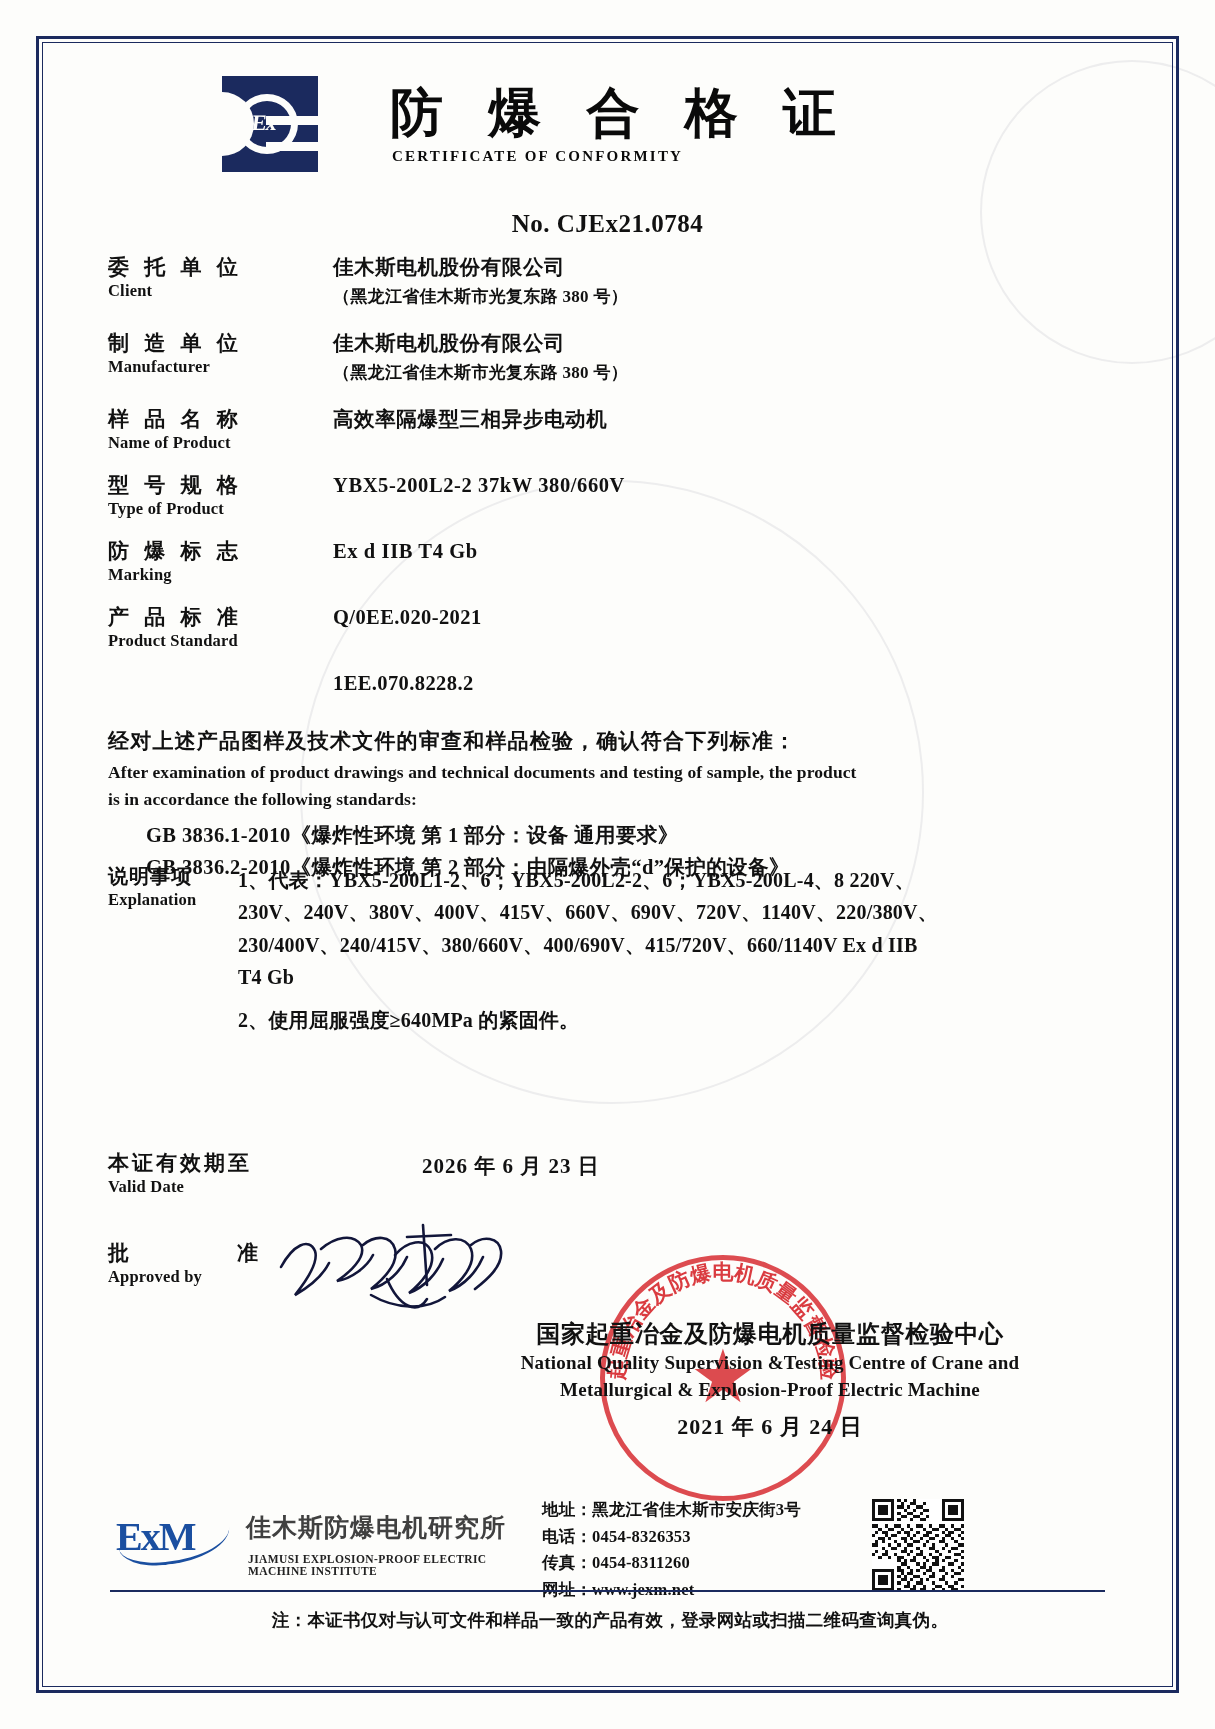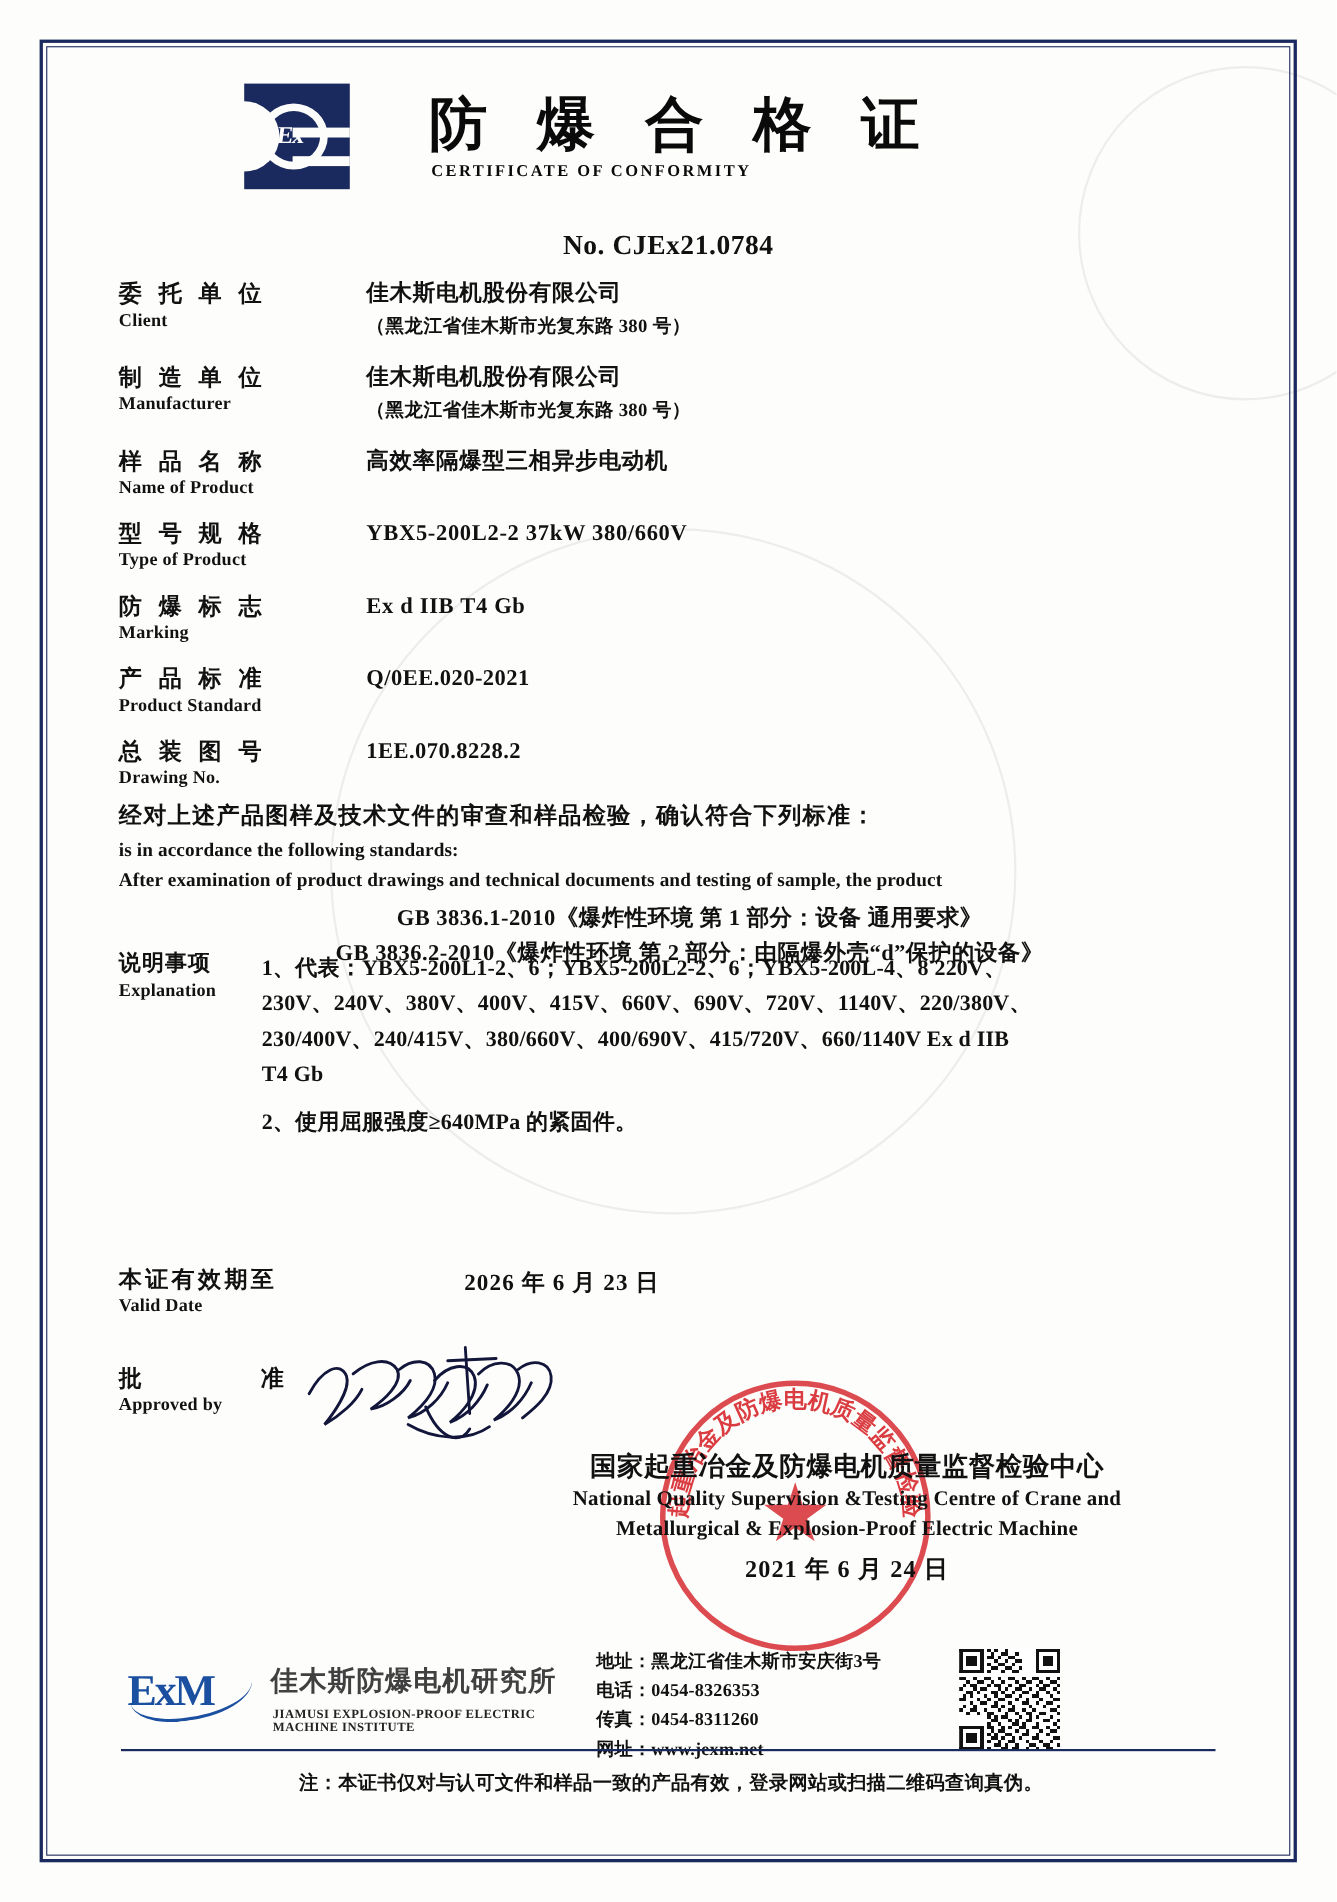"总 装 图 号" div.field-label { html: <div> <div>总 装 图 号</div> <div>Drawing No.</div> </div> -> none }
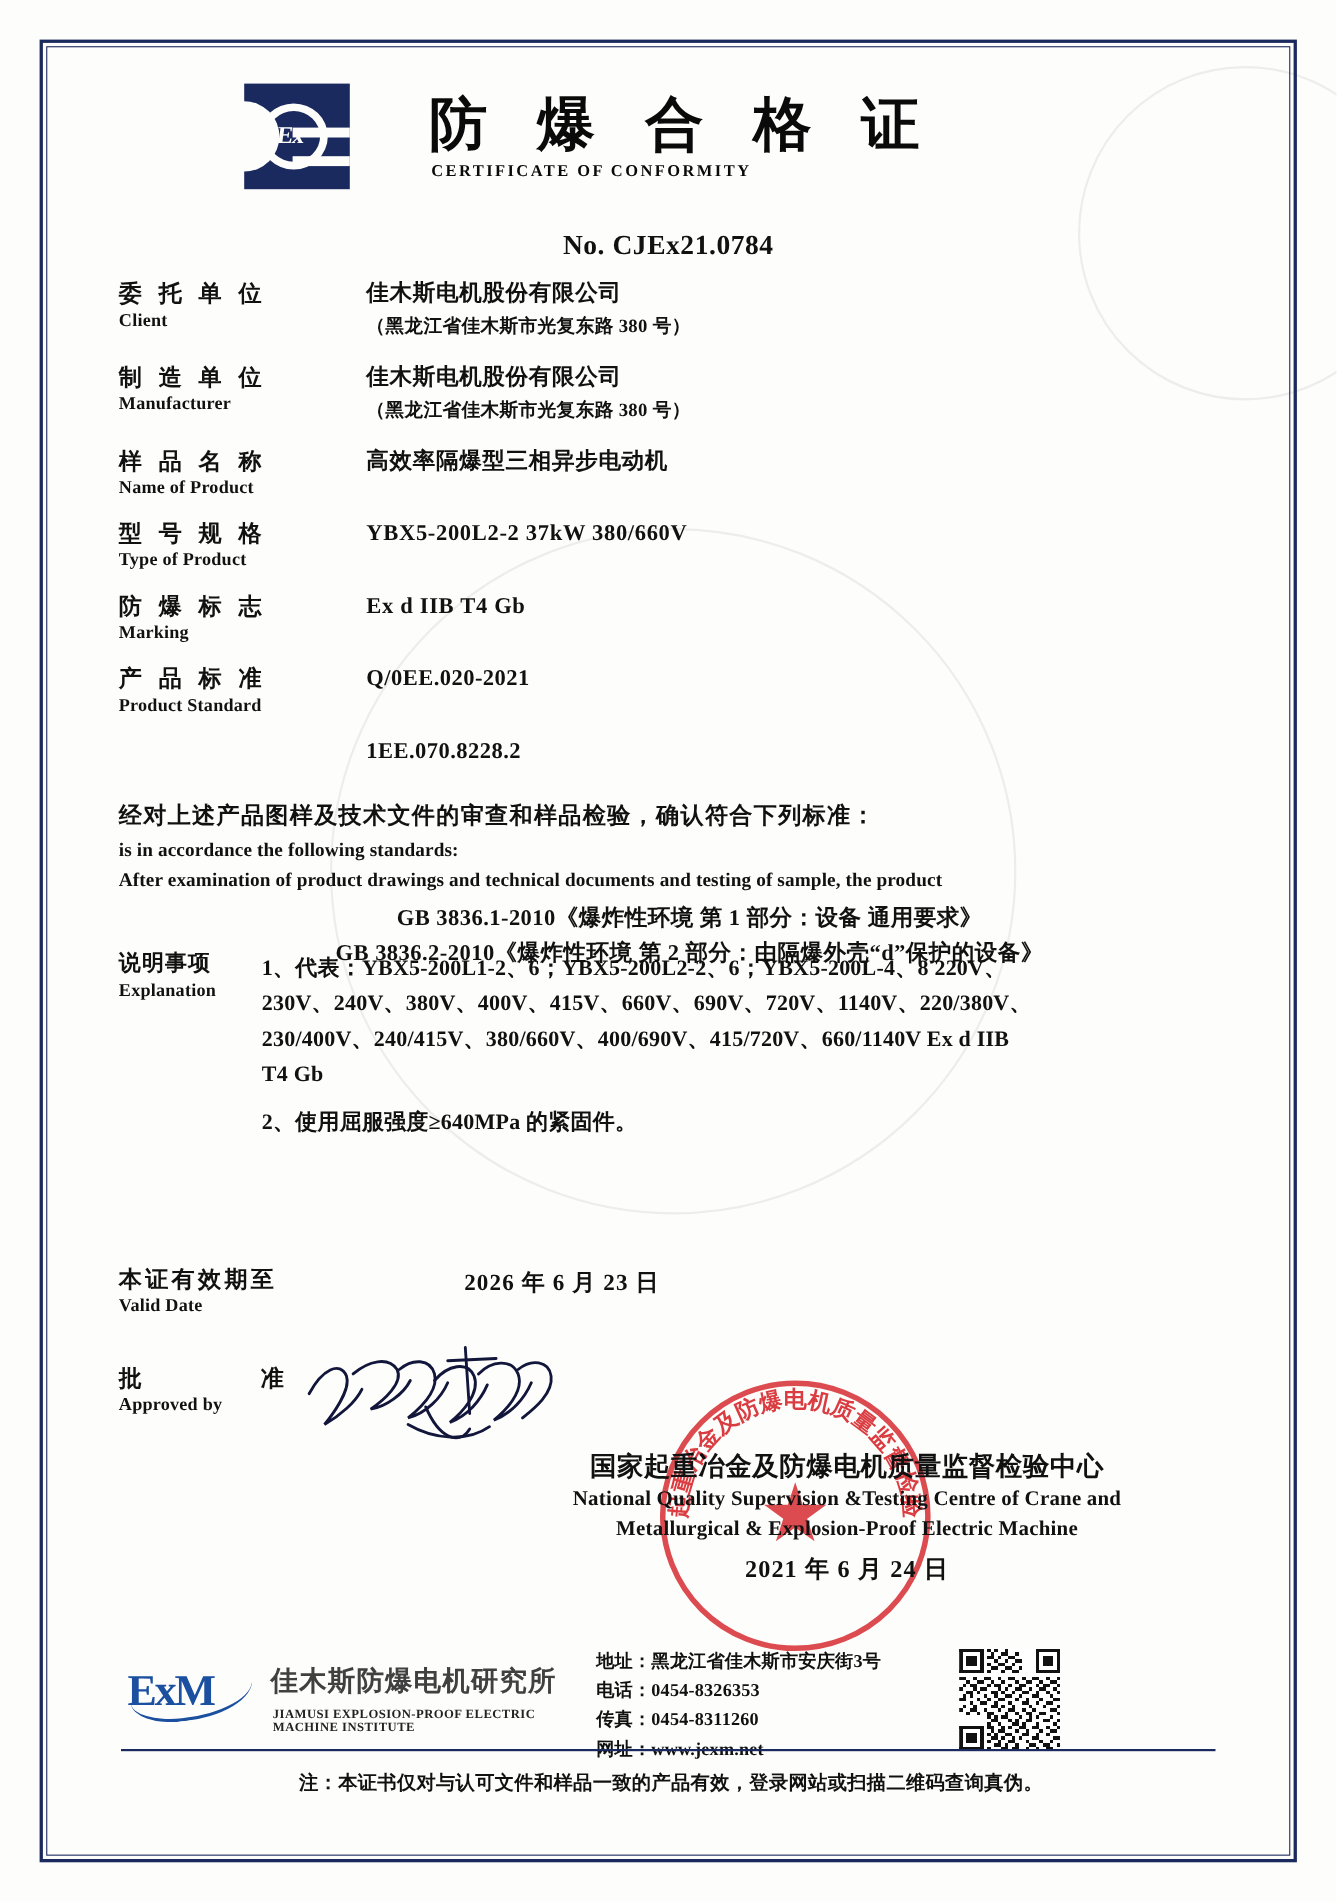"is in accordance the following" div.st-en { order: before "After examination of product drawings" -> after "After examination of product drawings" }
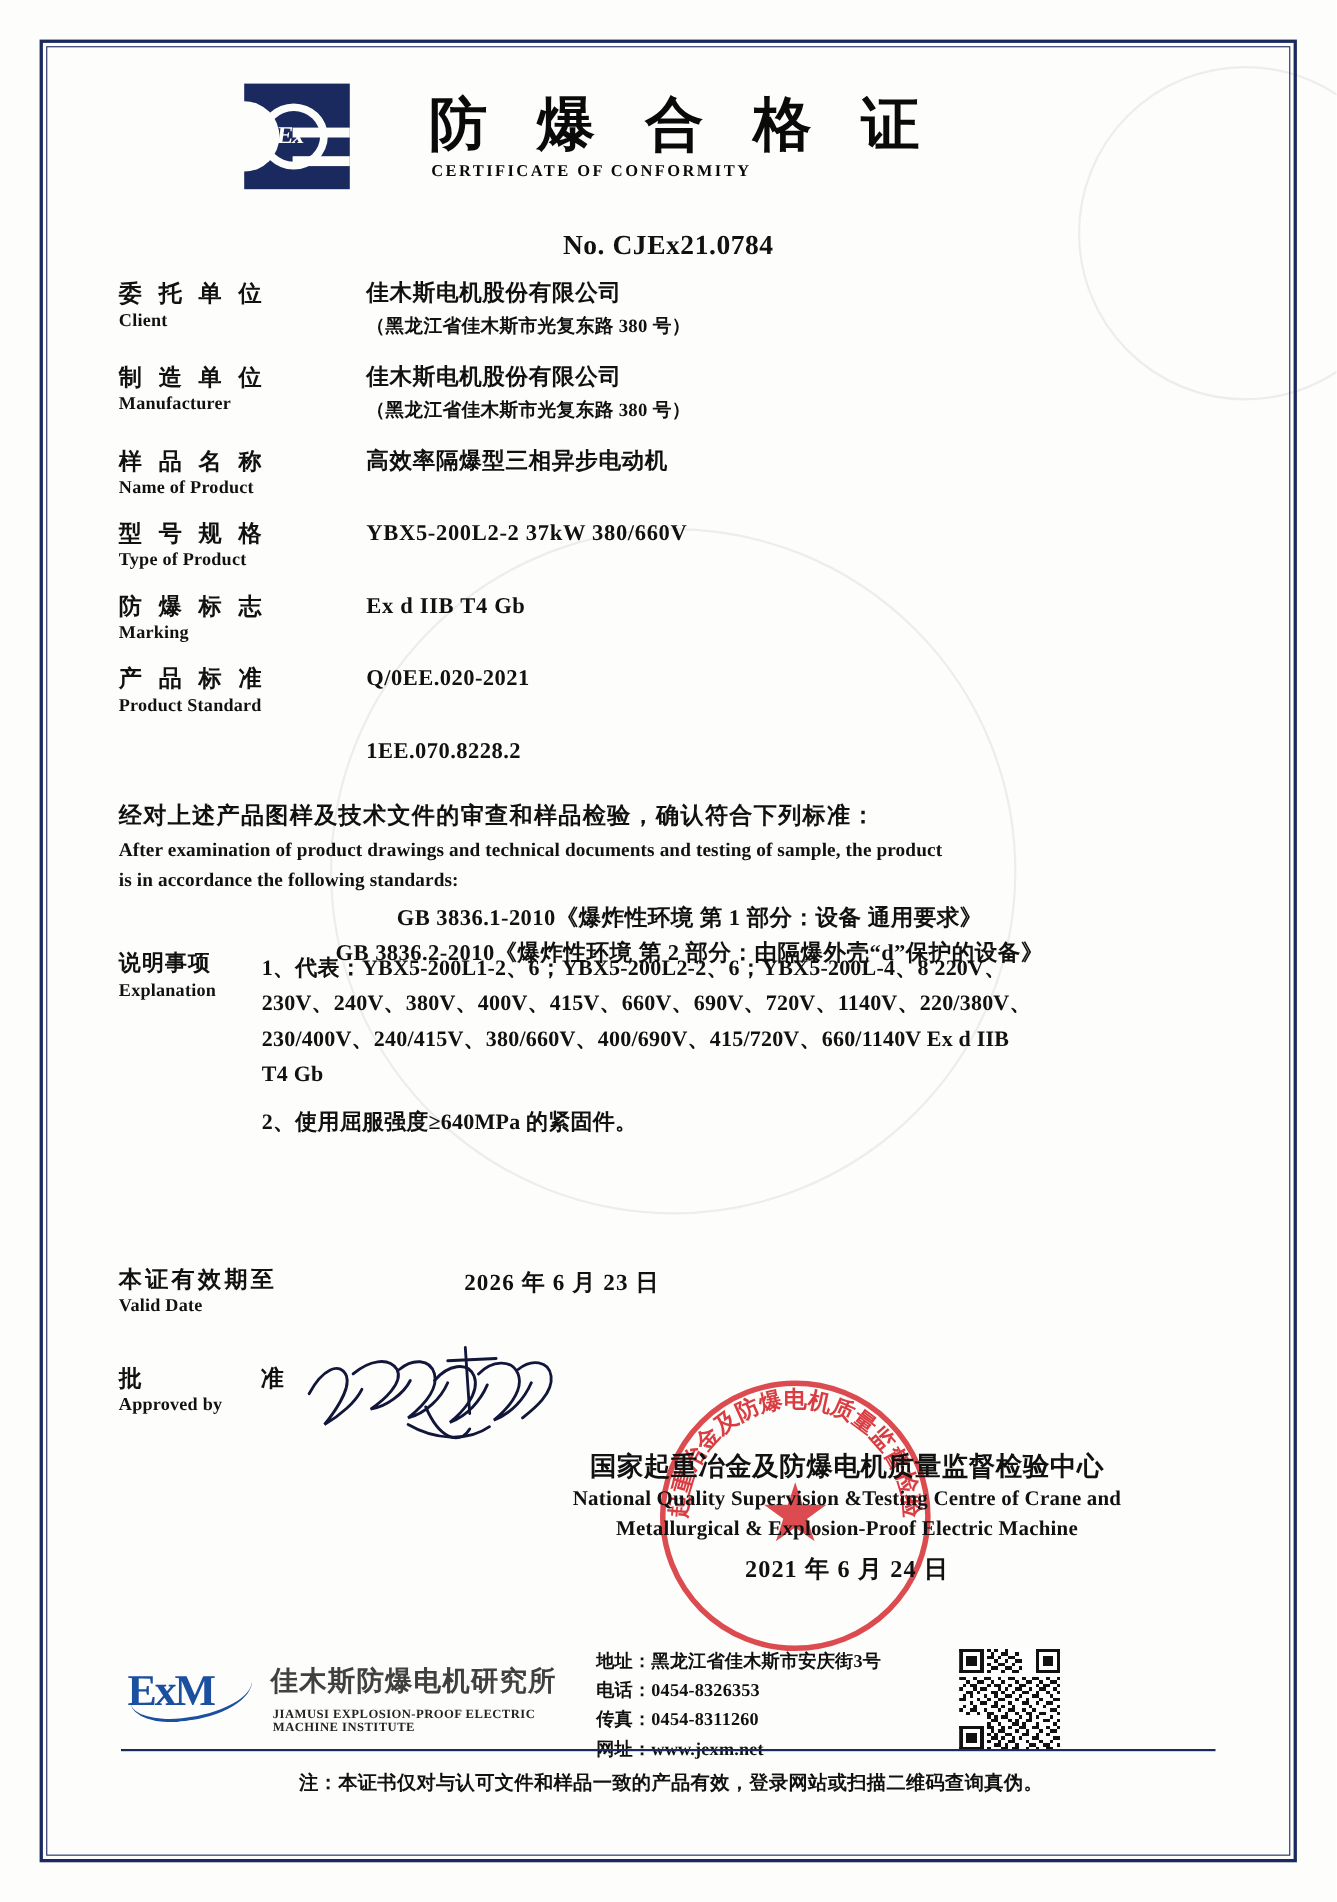"GB 3836.1-2010《爆炸性环境 第 1 部分：设备" .std-line { text-align: center -> none }
